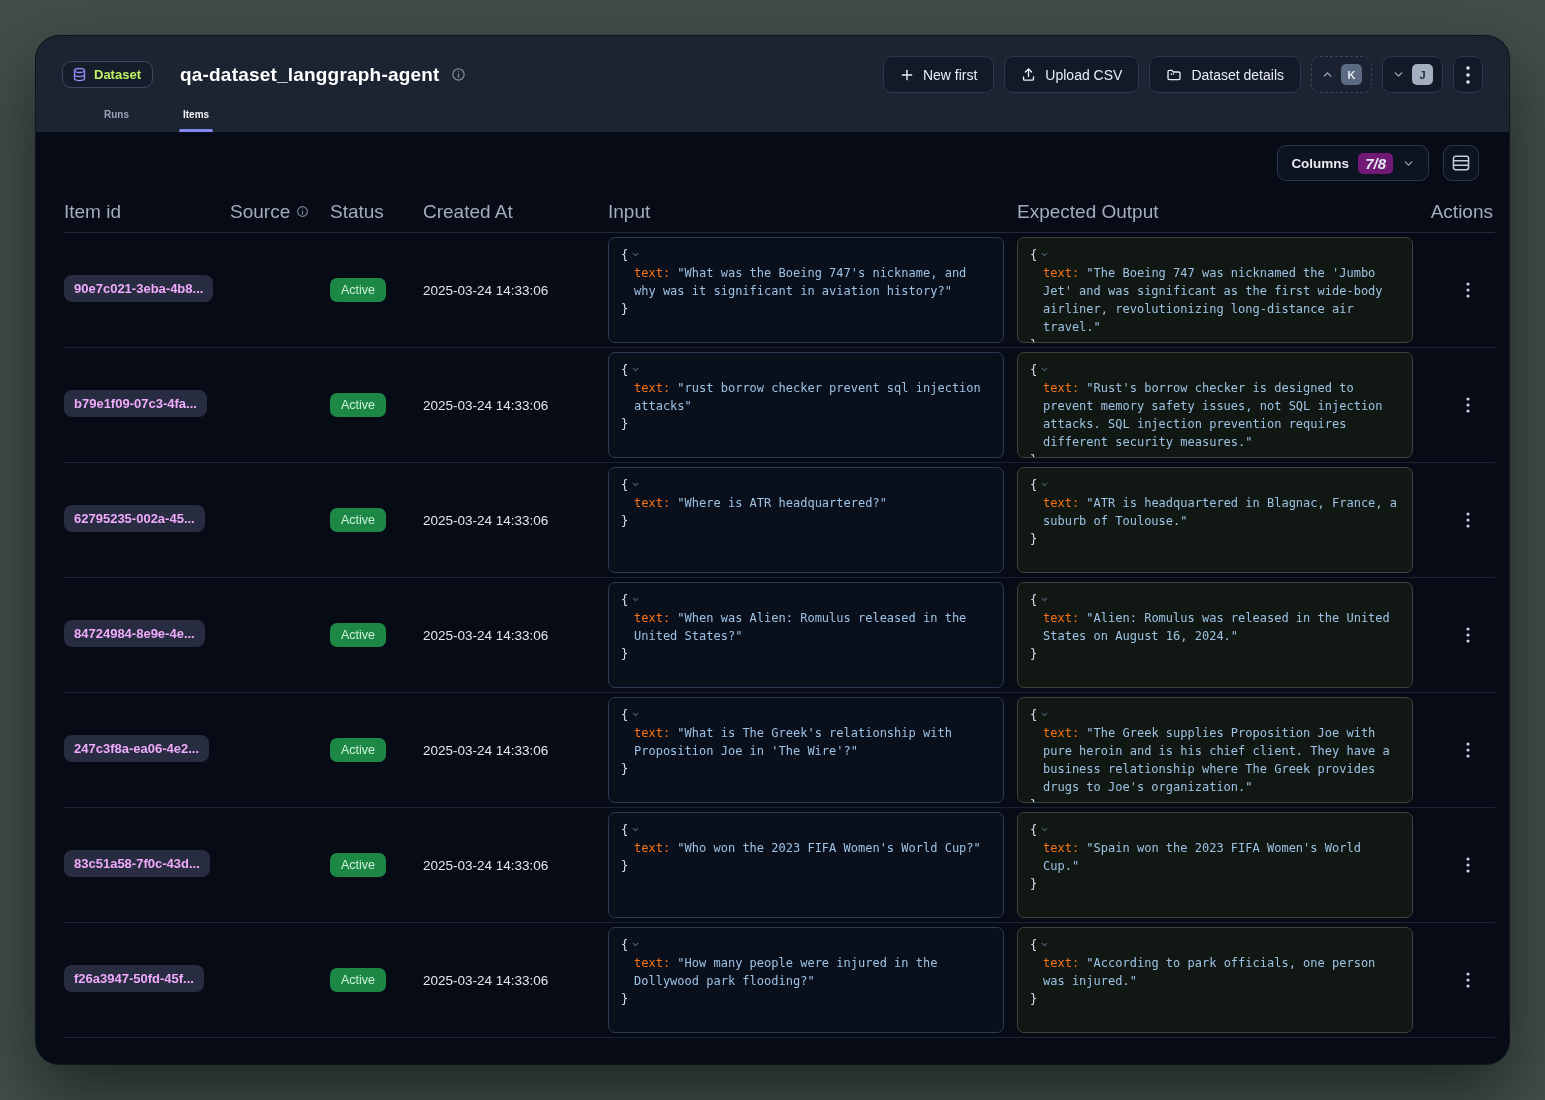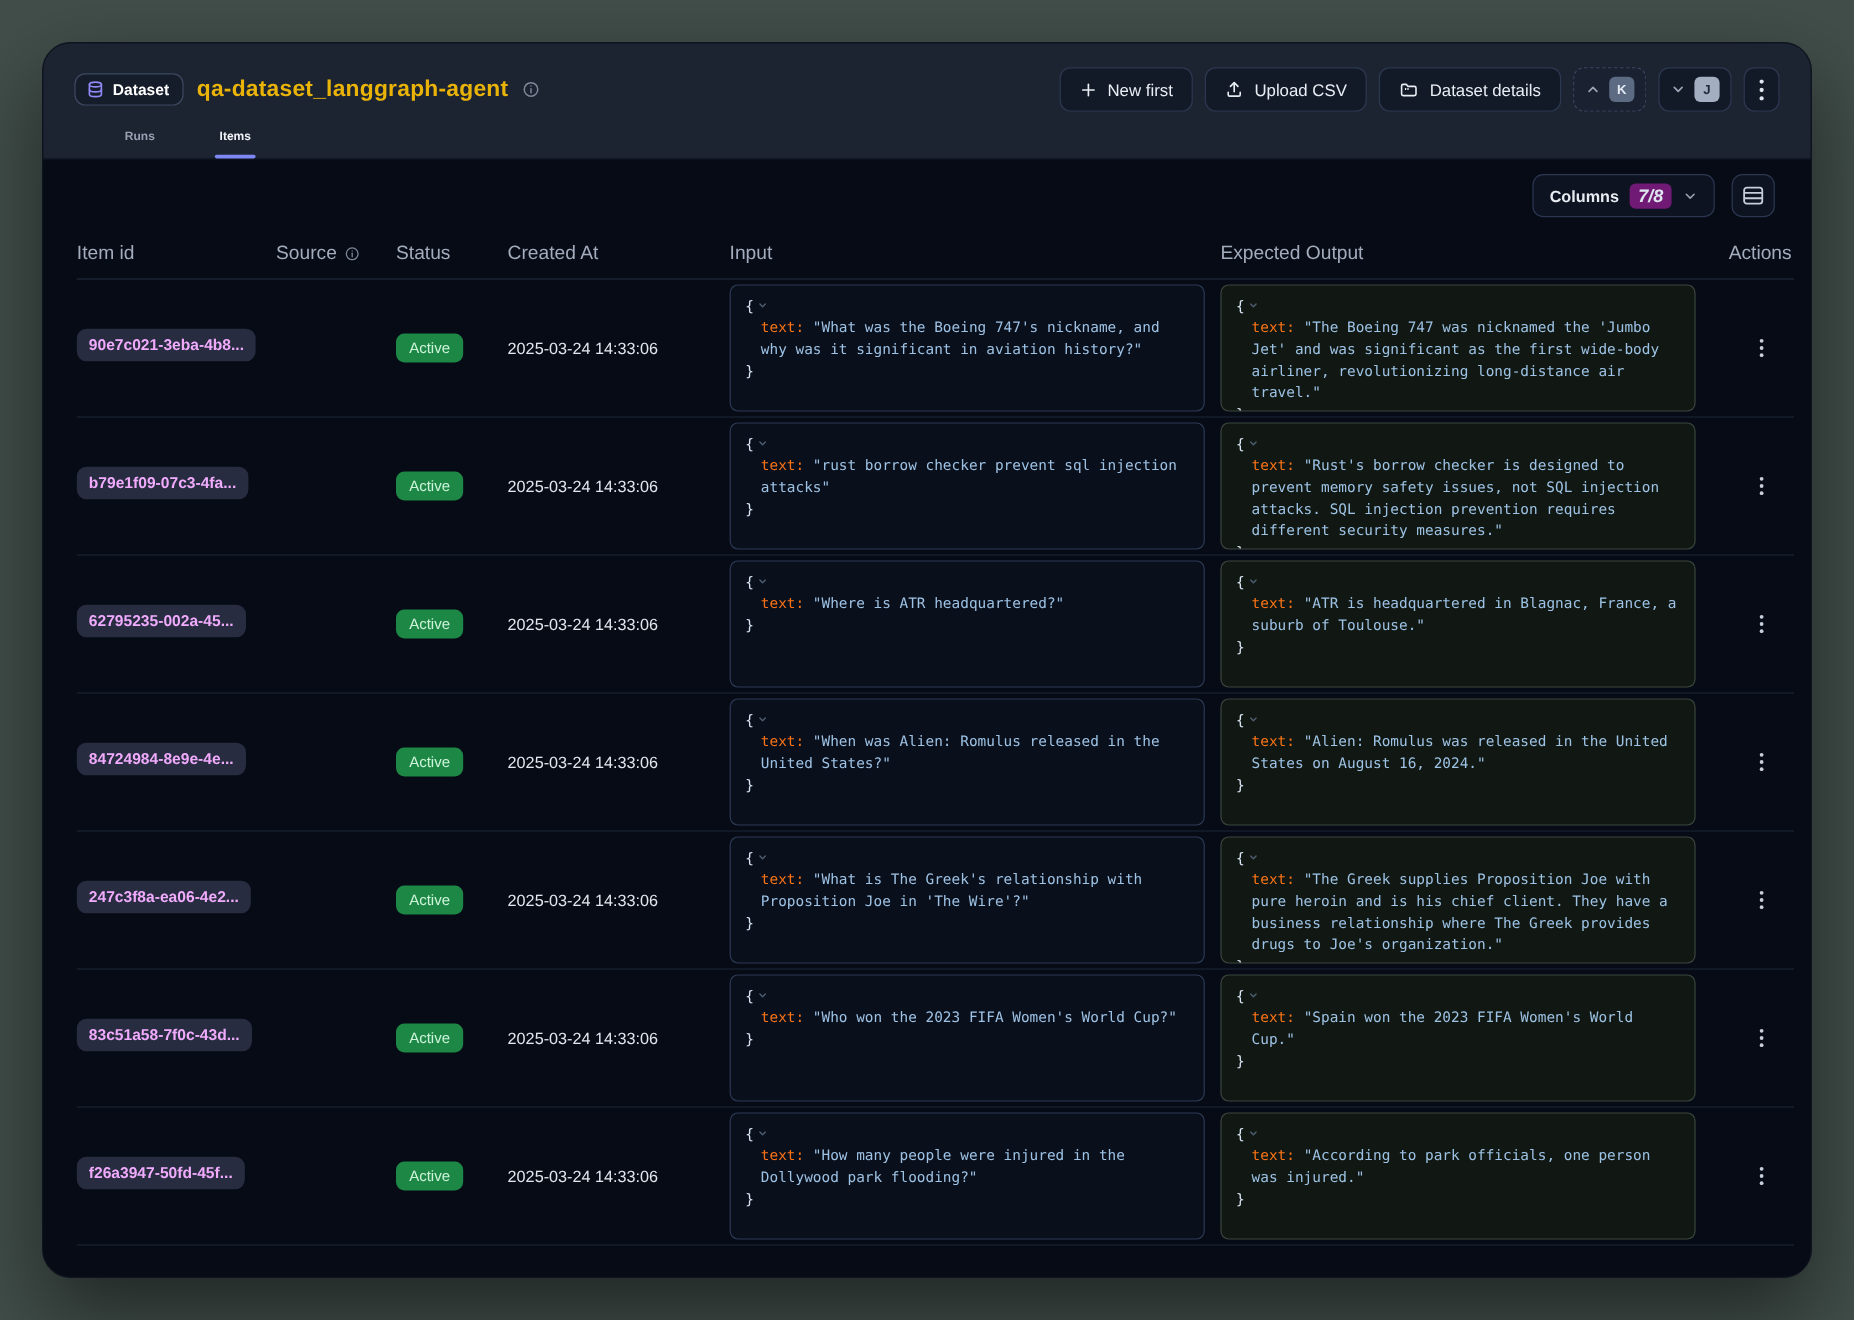"Dataset" .ds-badge { color: #ffffff -> #bef264 }
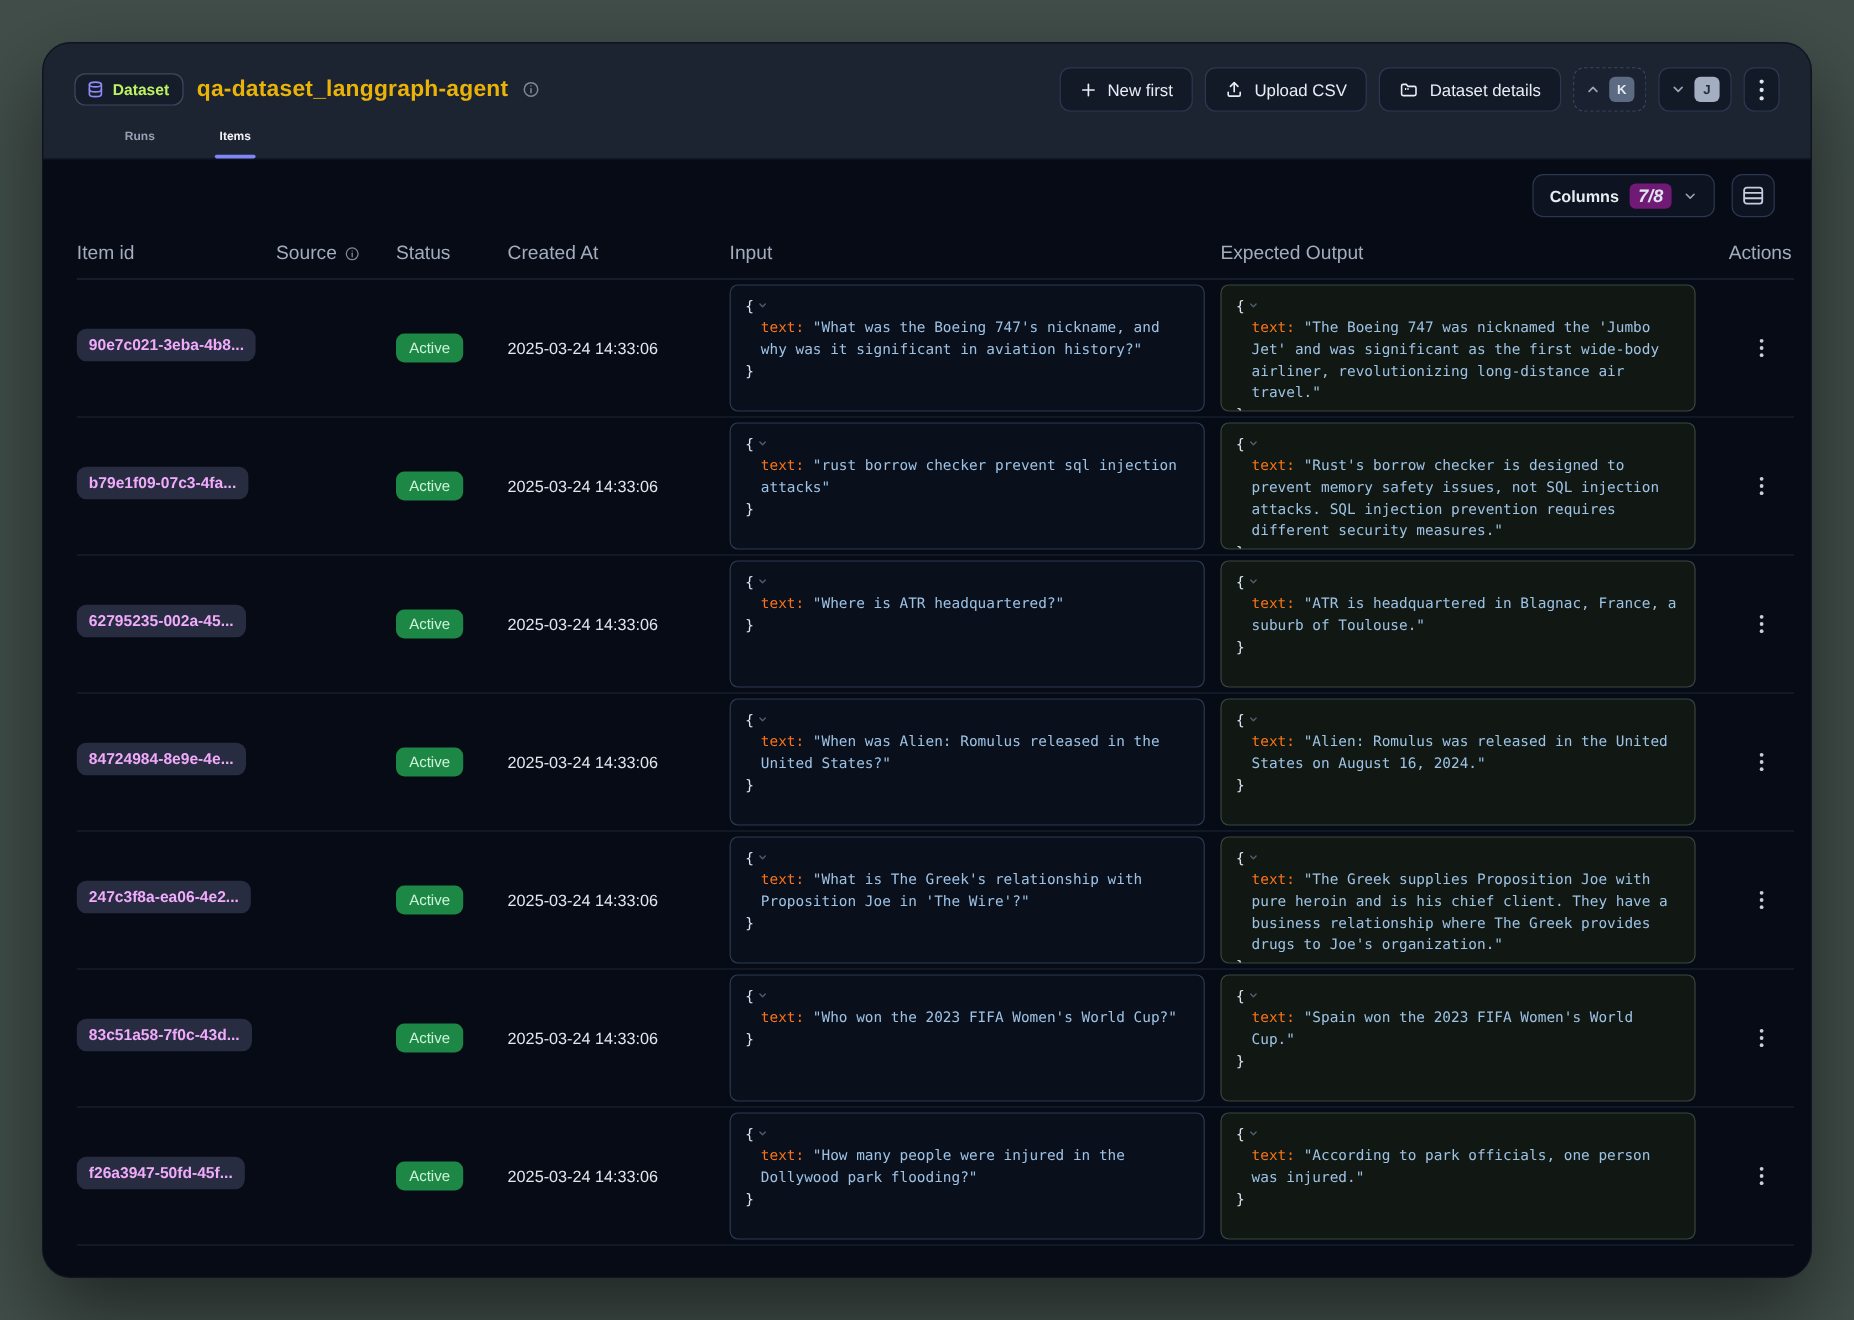"qa-dataset_langgraph-agent" .page-title { color: #eab308 -> #ffffff; margin-left: none -> 16px }
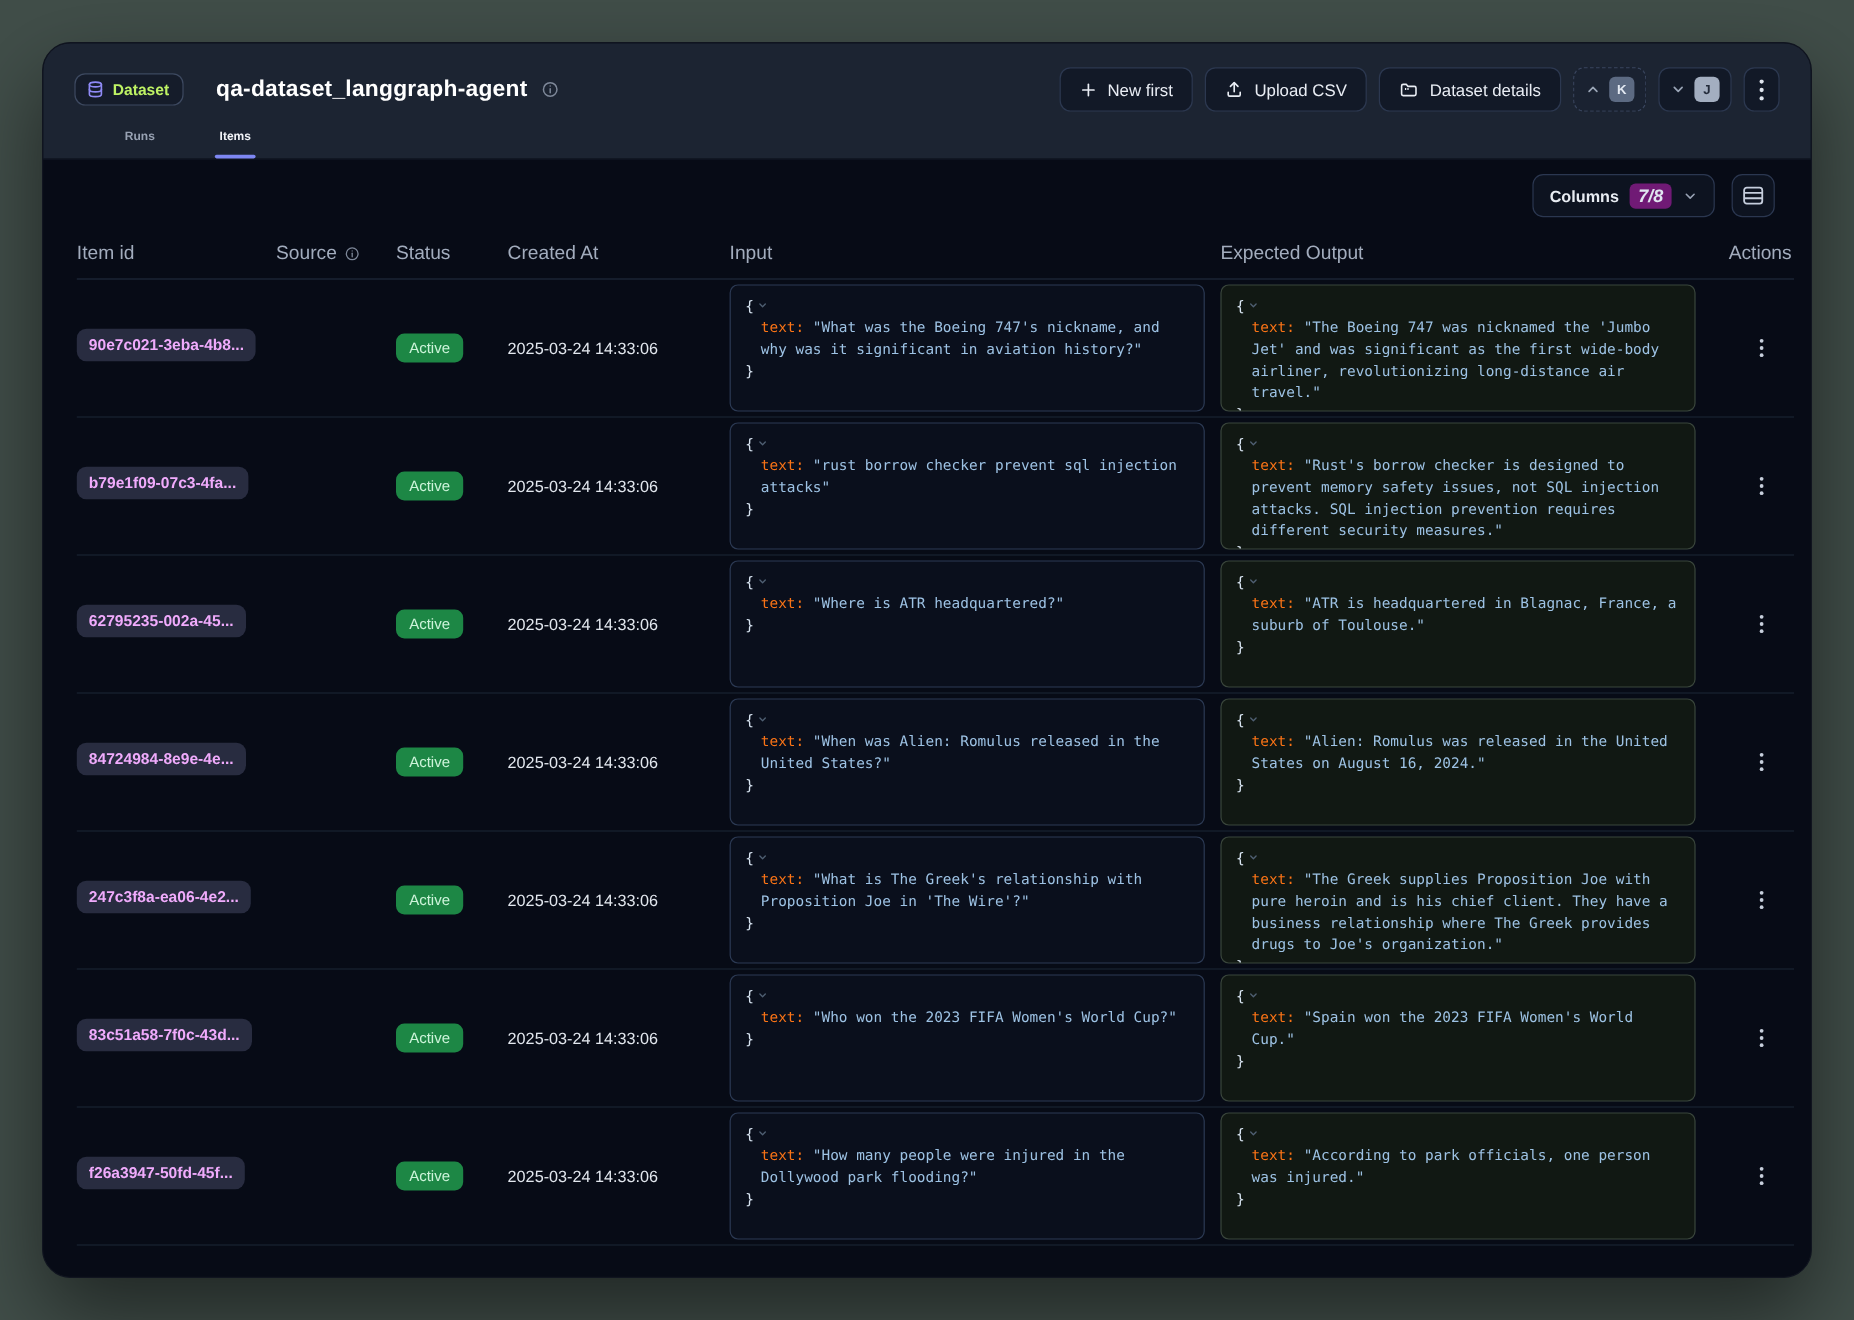"Item id" .th { font-size: 16px -> 19px }
